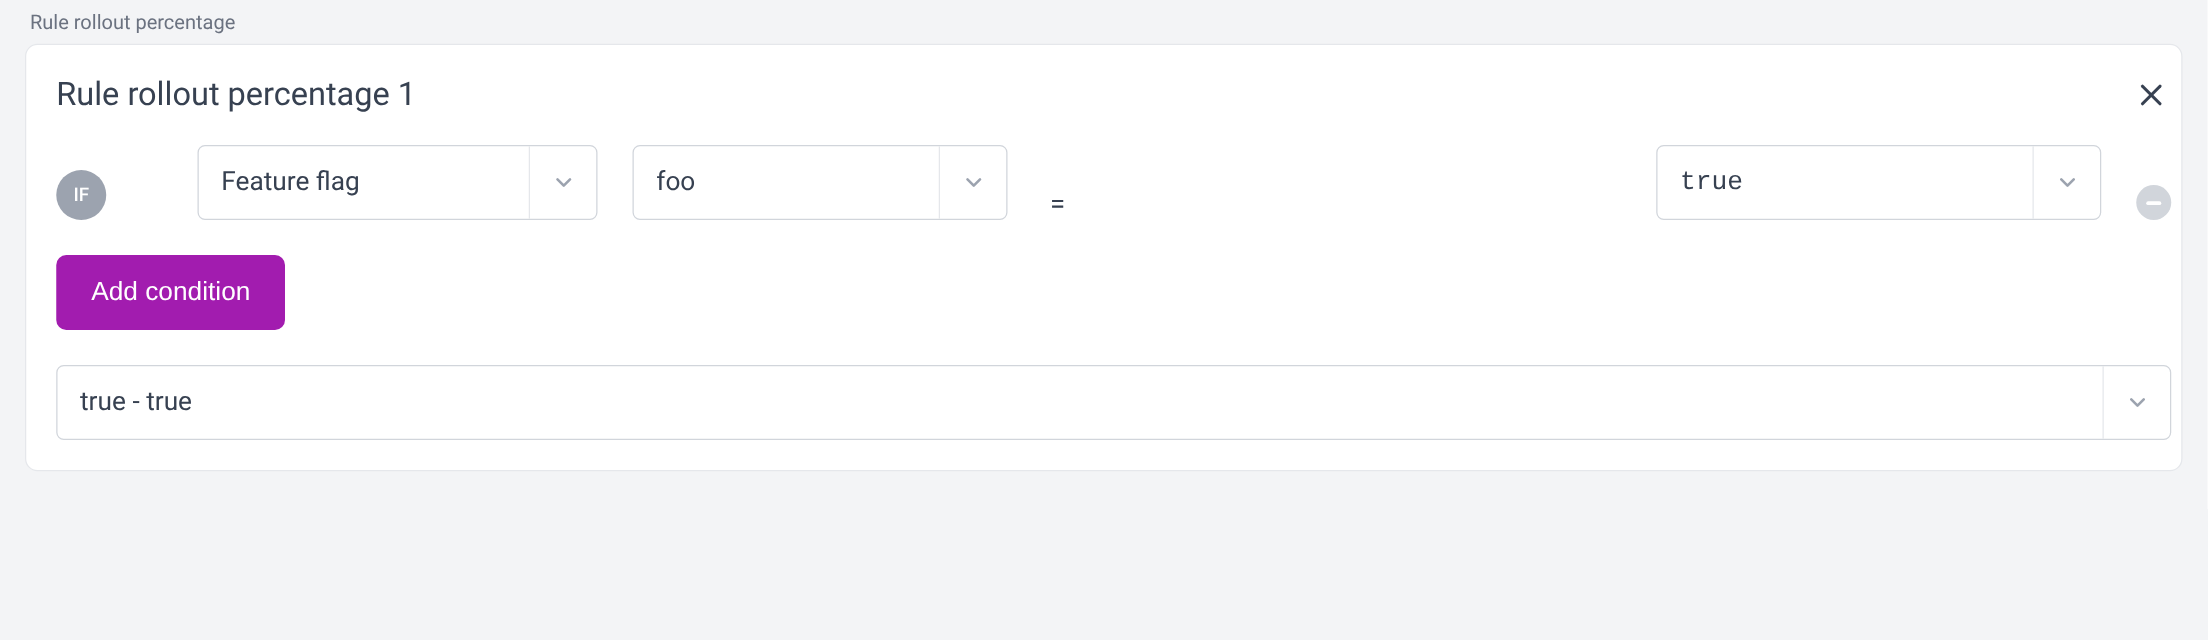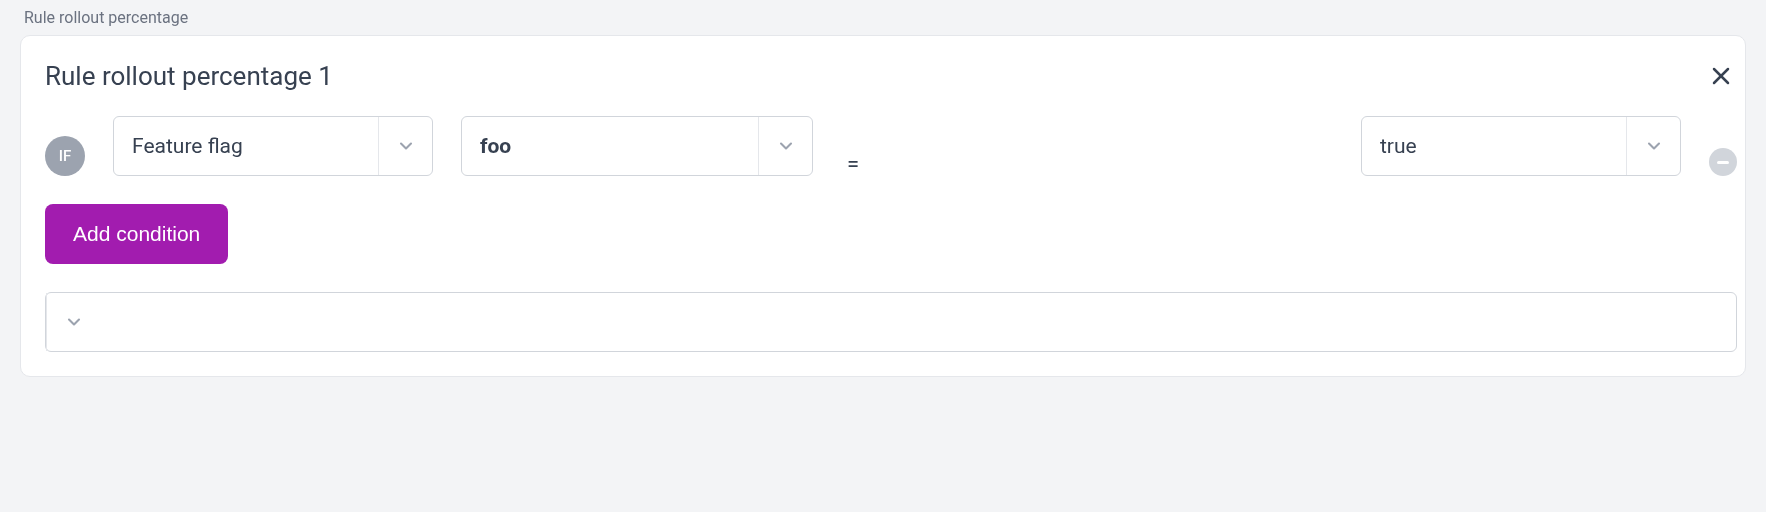"Feature flag" .select-wrapper.w-attr { margin-left: none -> 45px }
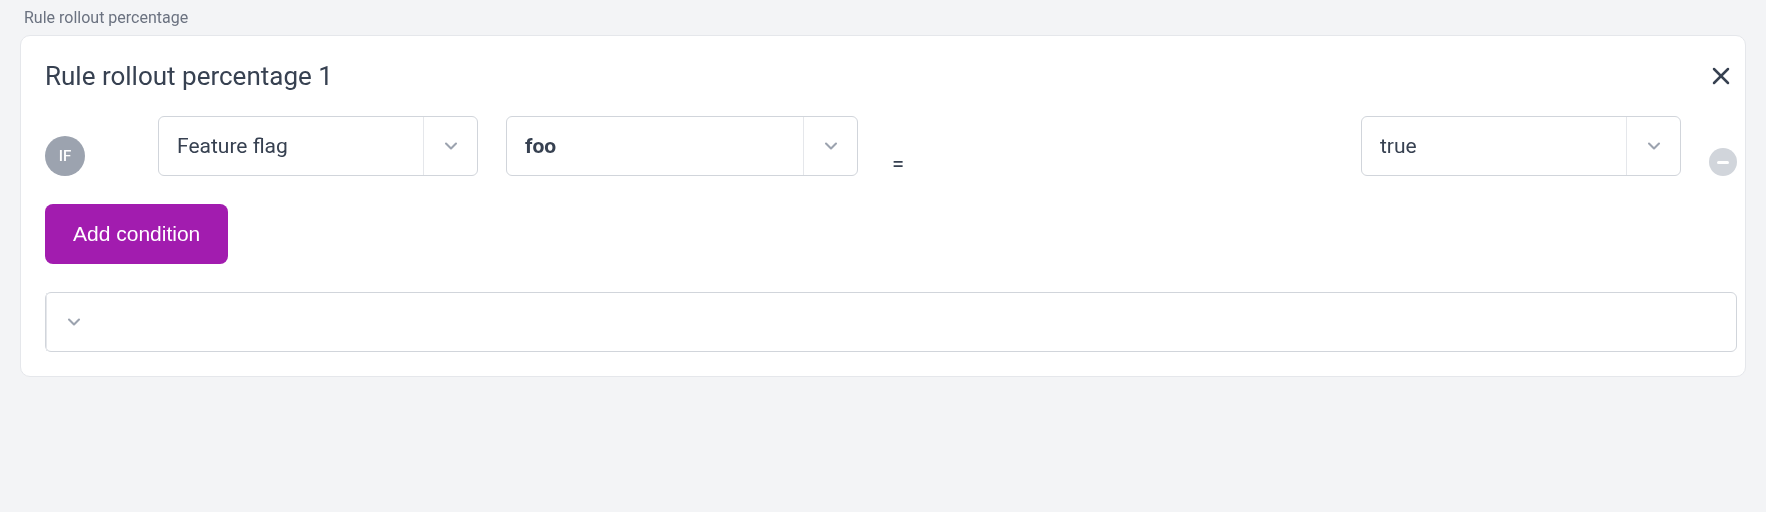"foo" .select-wrapper.w-flag { font-weight: bold -> none; width: 352px -> 300px }
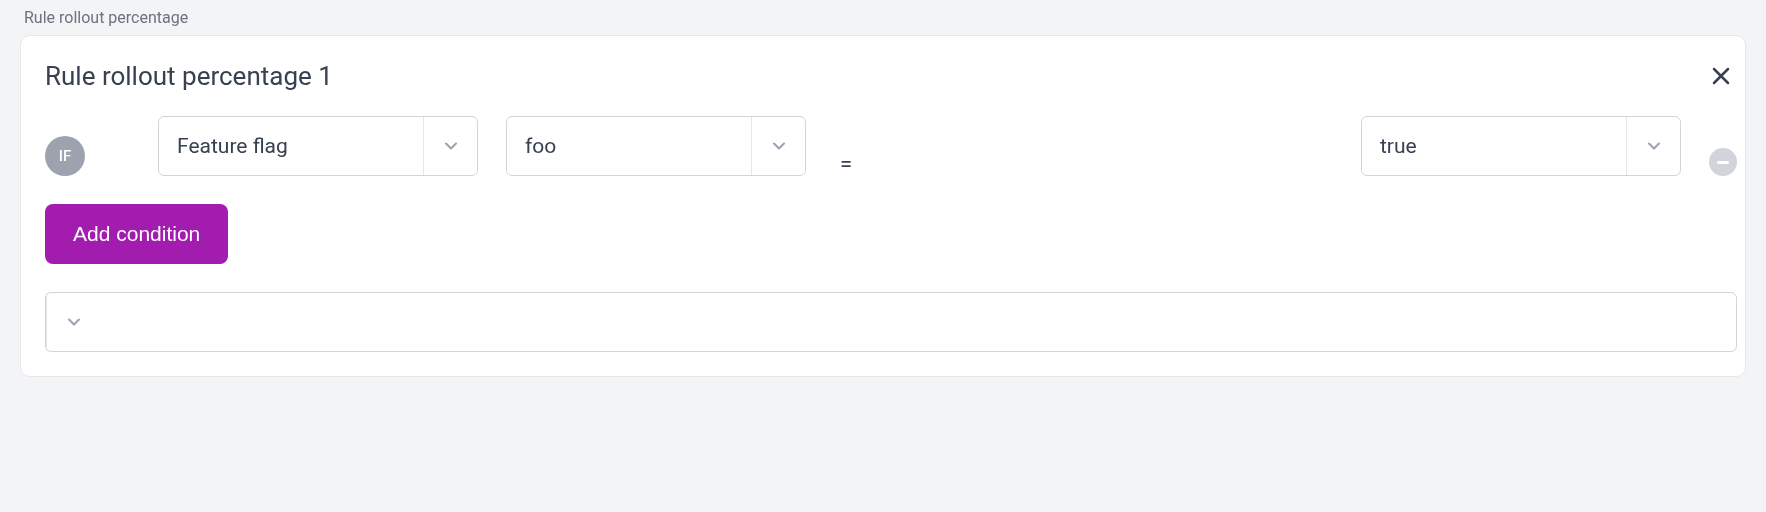"true" .select-wrapper.w-value { font-family: none -> Liberation Mono, monospace; width: 320px -> 356px }
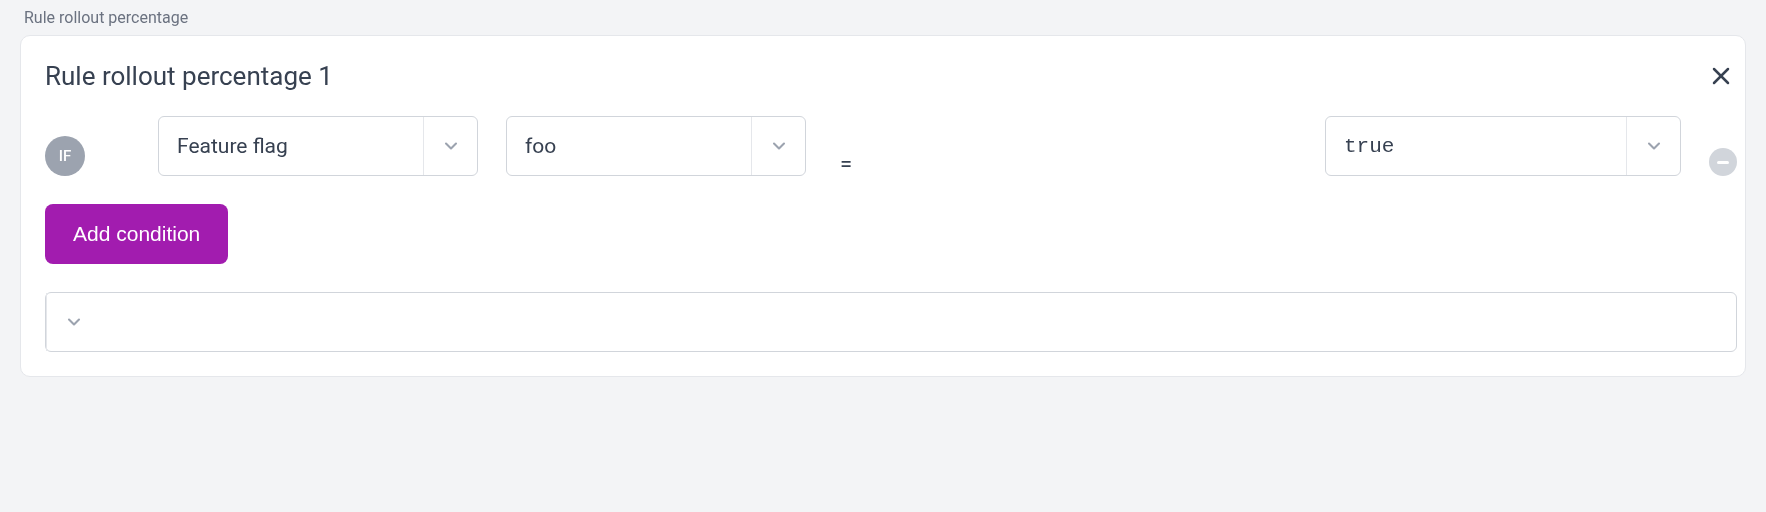"true - true" span.select-text { html: none -> <span>true - true</span> }
